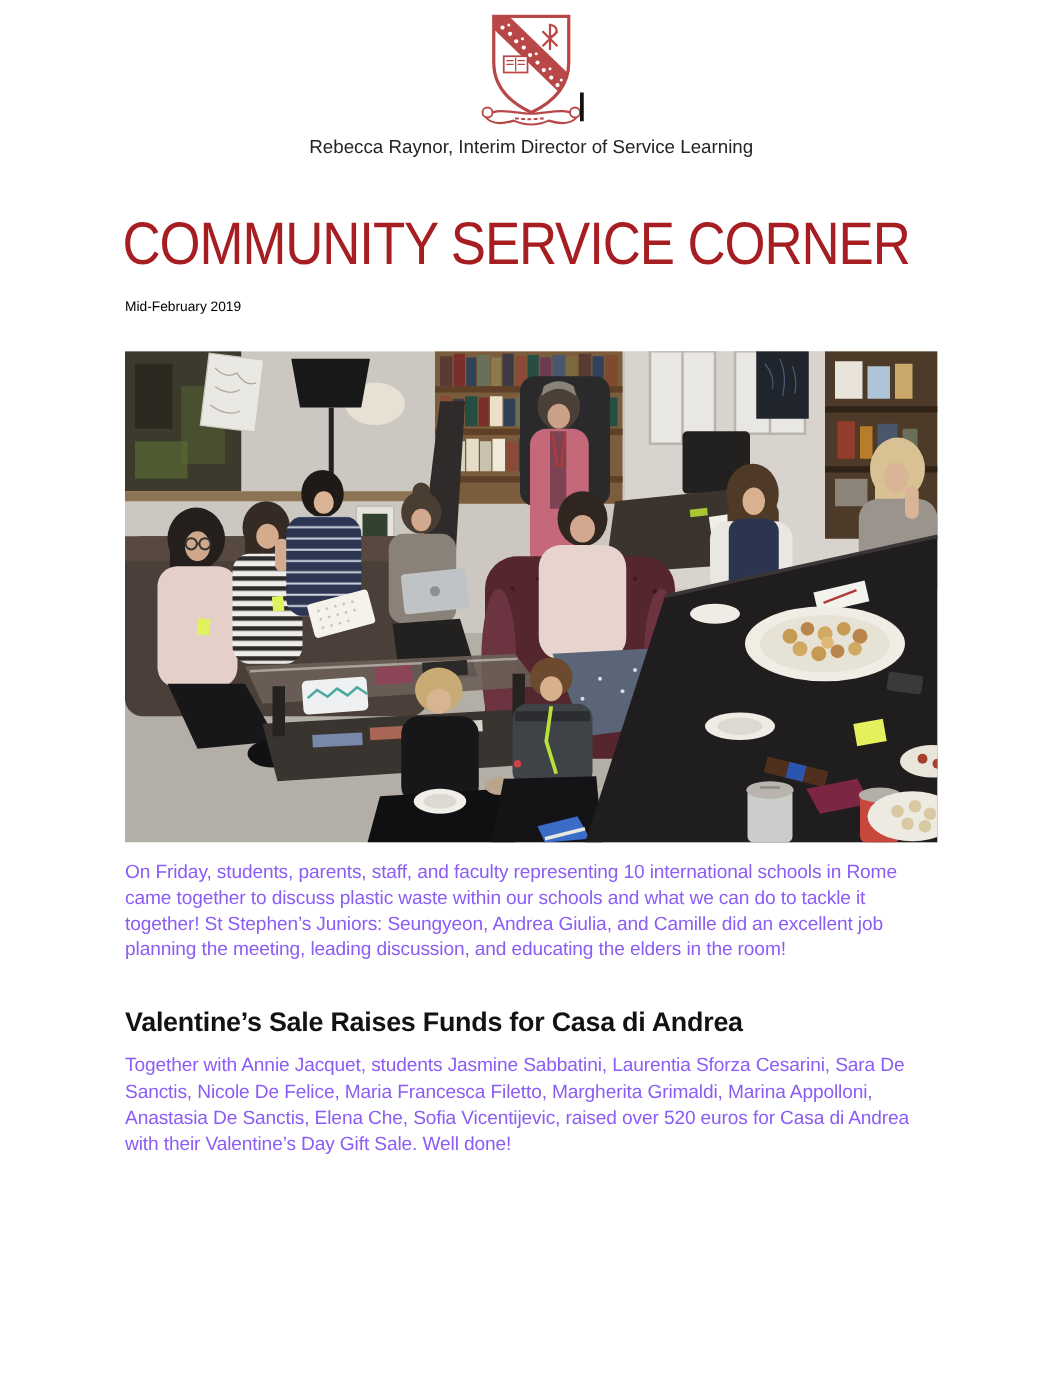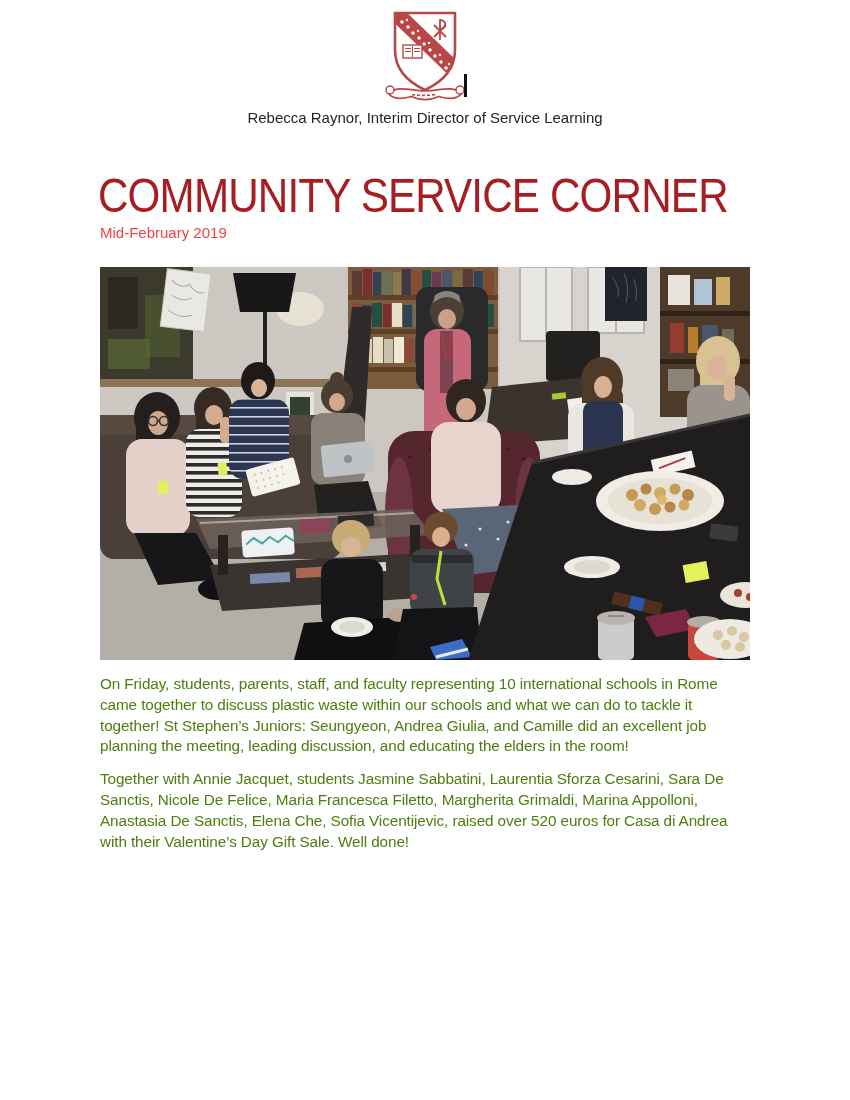"Mid-February 2019" .issue-date { color: #ef4444 -> #000000; font-size: 15px -> 11px; margin: 0 0 0 0 -> 14px 0 0 0 }
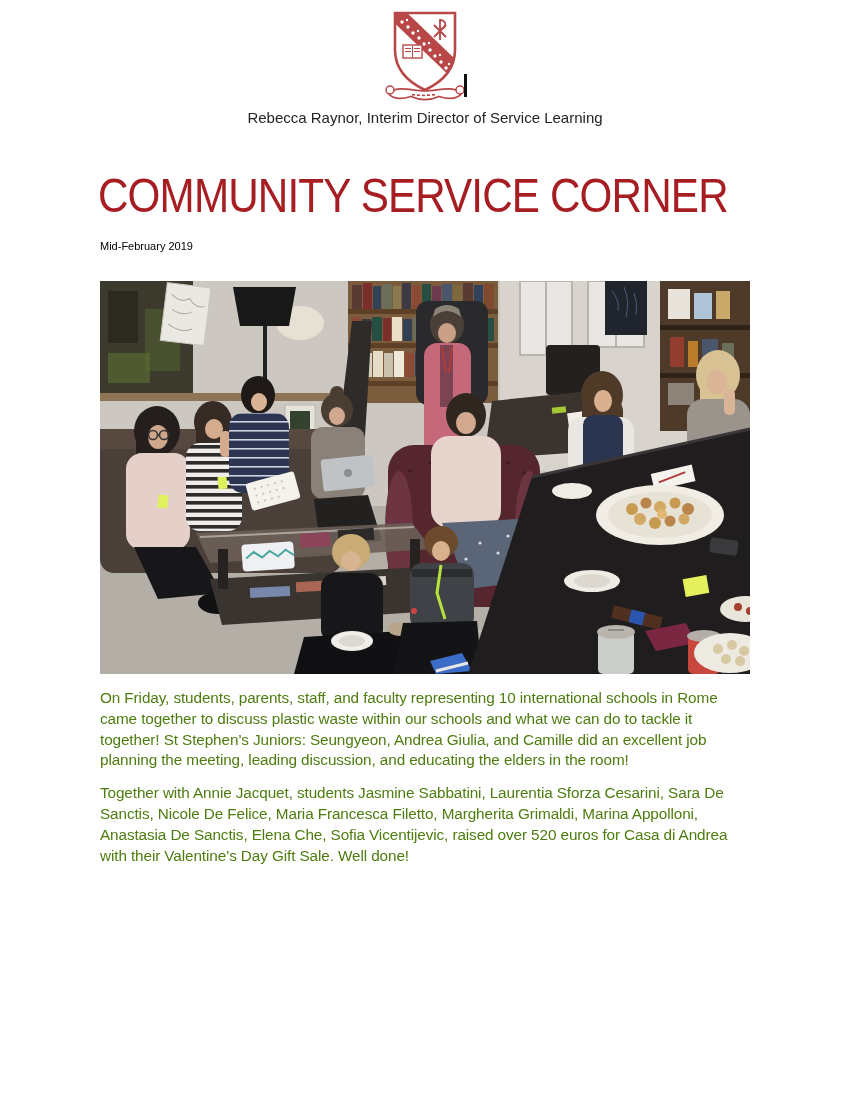"On Friday, students, parents, staff," .body-text { color: #4d7c0f -> #8b5cf6 }
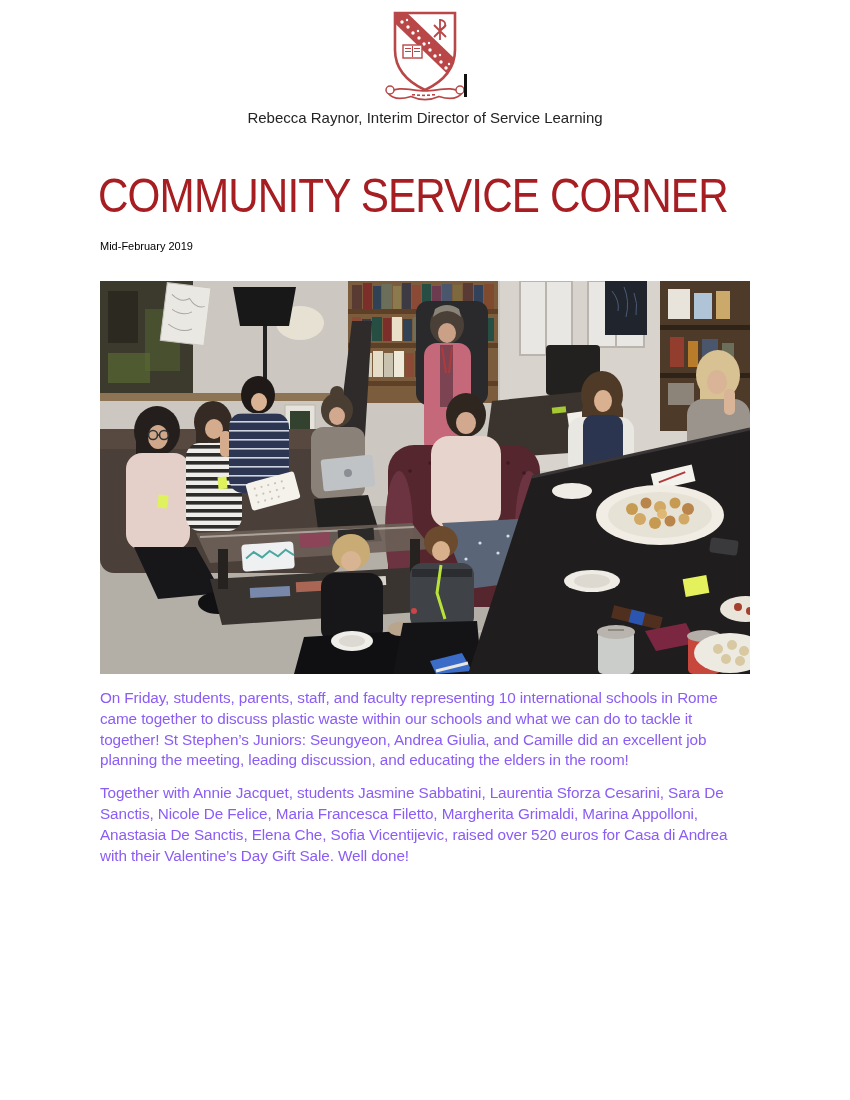"Valentine’s Sale Raises Funds for" h2.section-heading { html: none -> <h2>Valentine’s Sale Raises Funds for Casa di Andrea</h2> }
